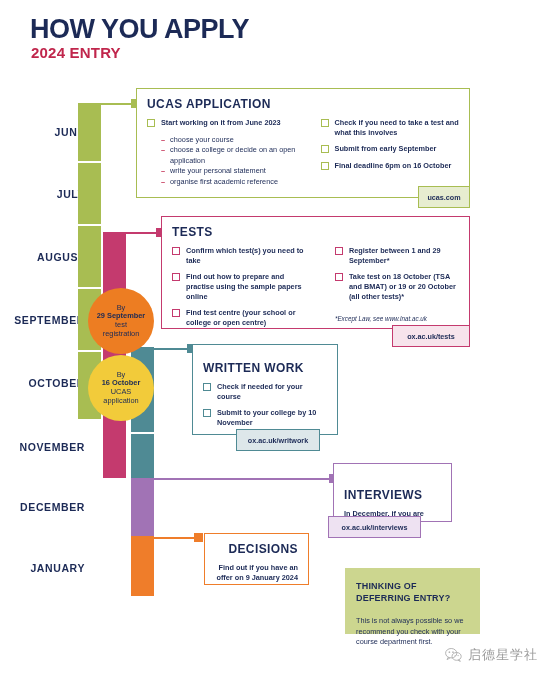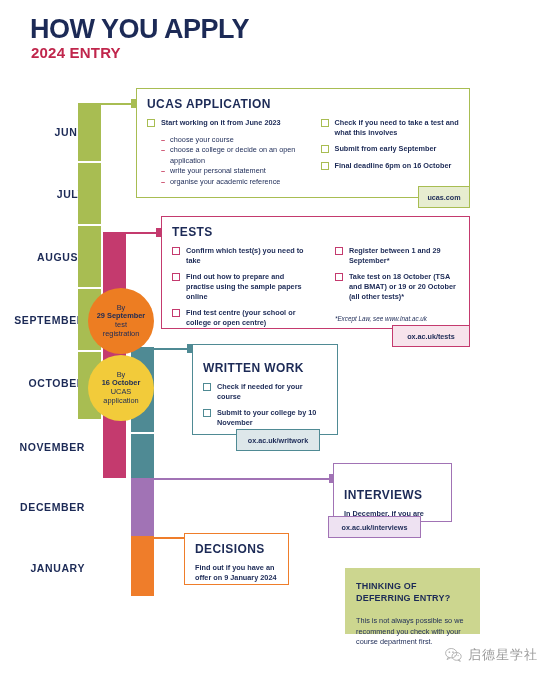"organise your academic reference" span { text: your -> first }
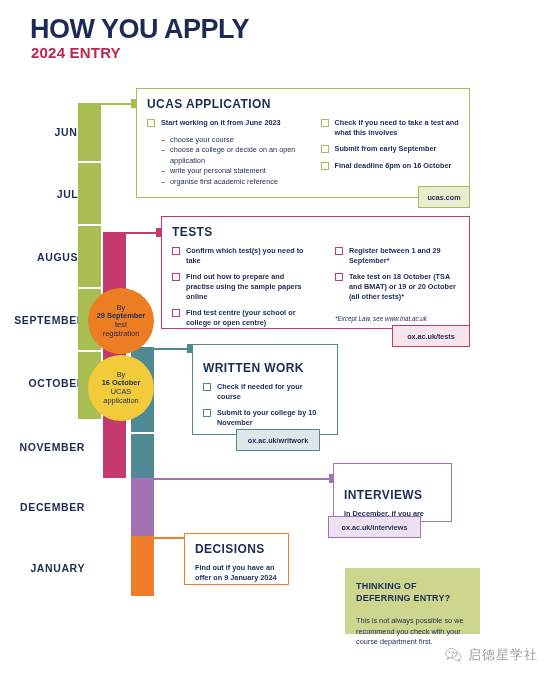"DECISIONS" div.box { left: 184px -> 204px; text-align: none -> right }
